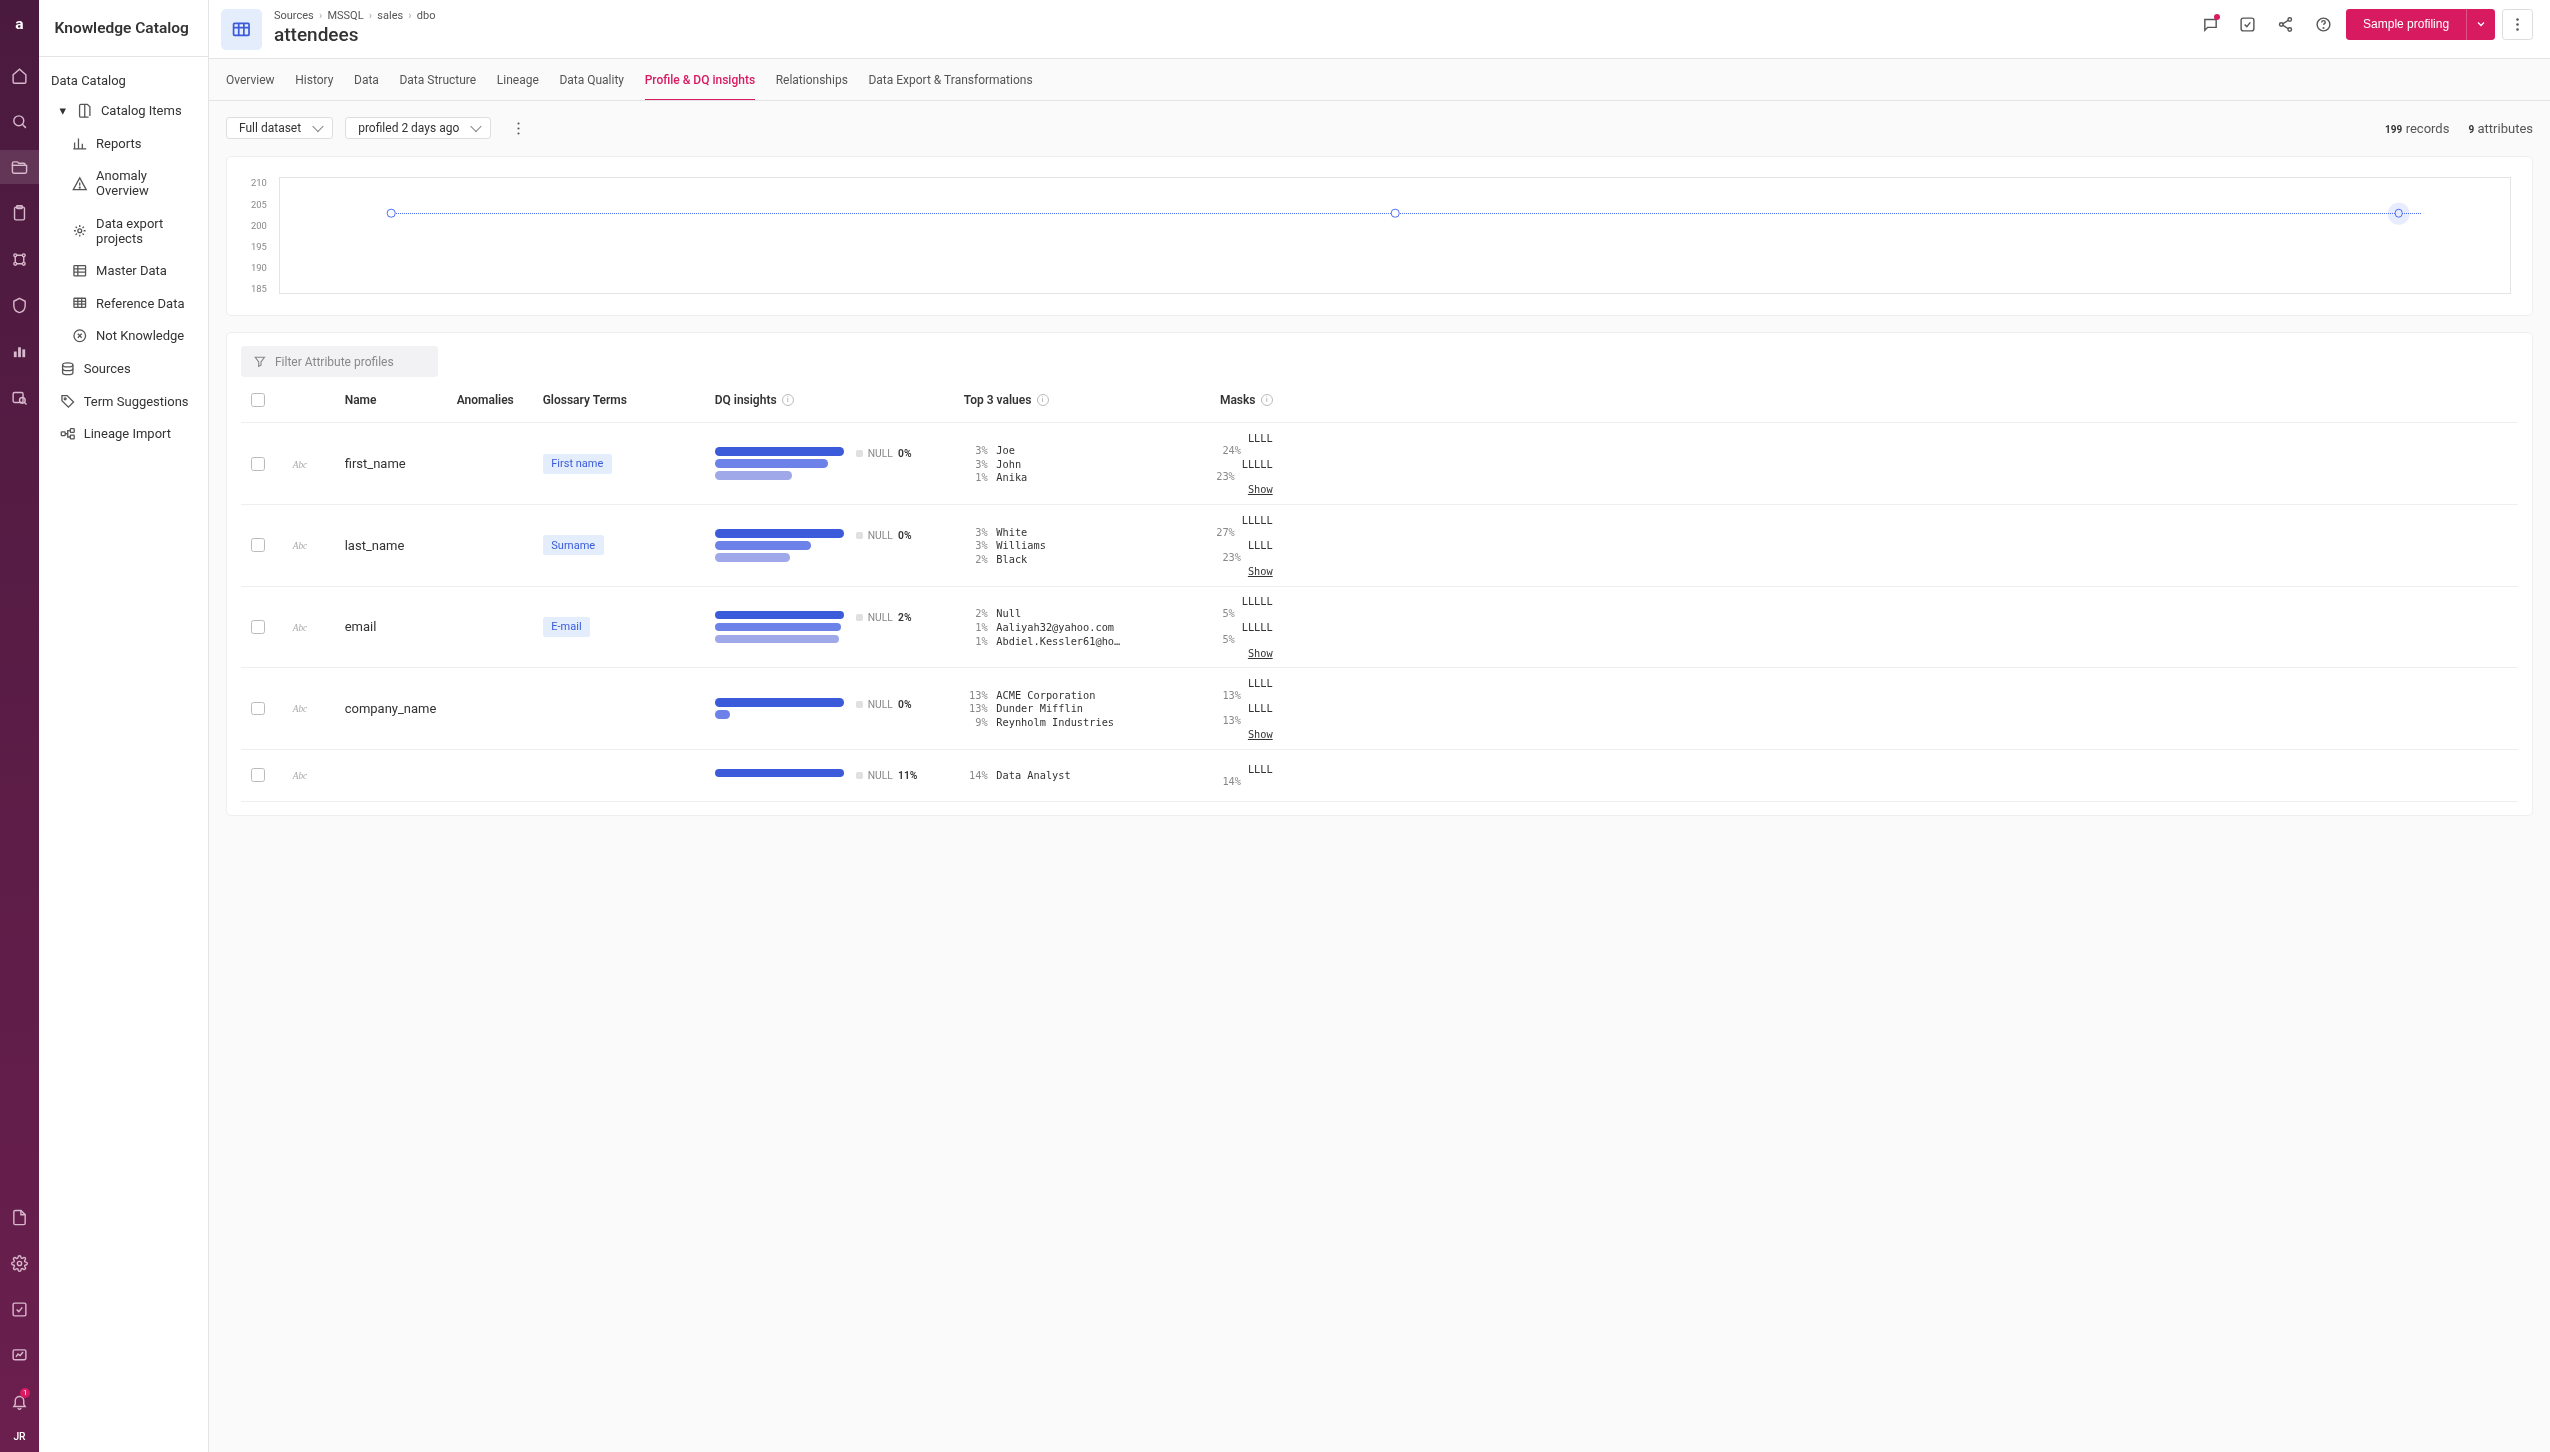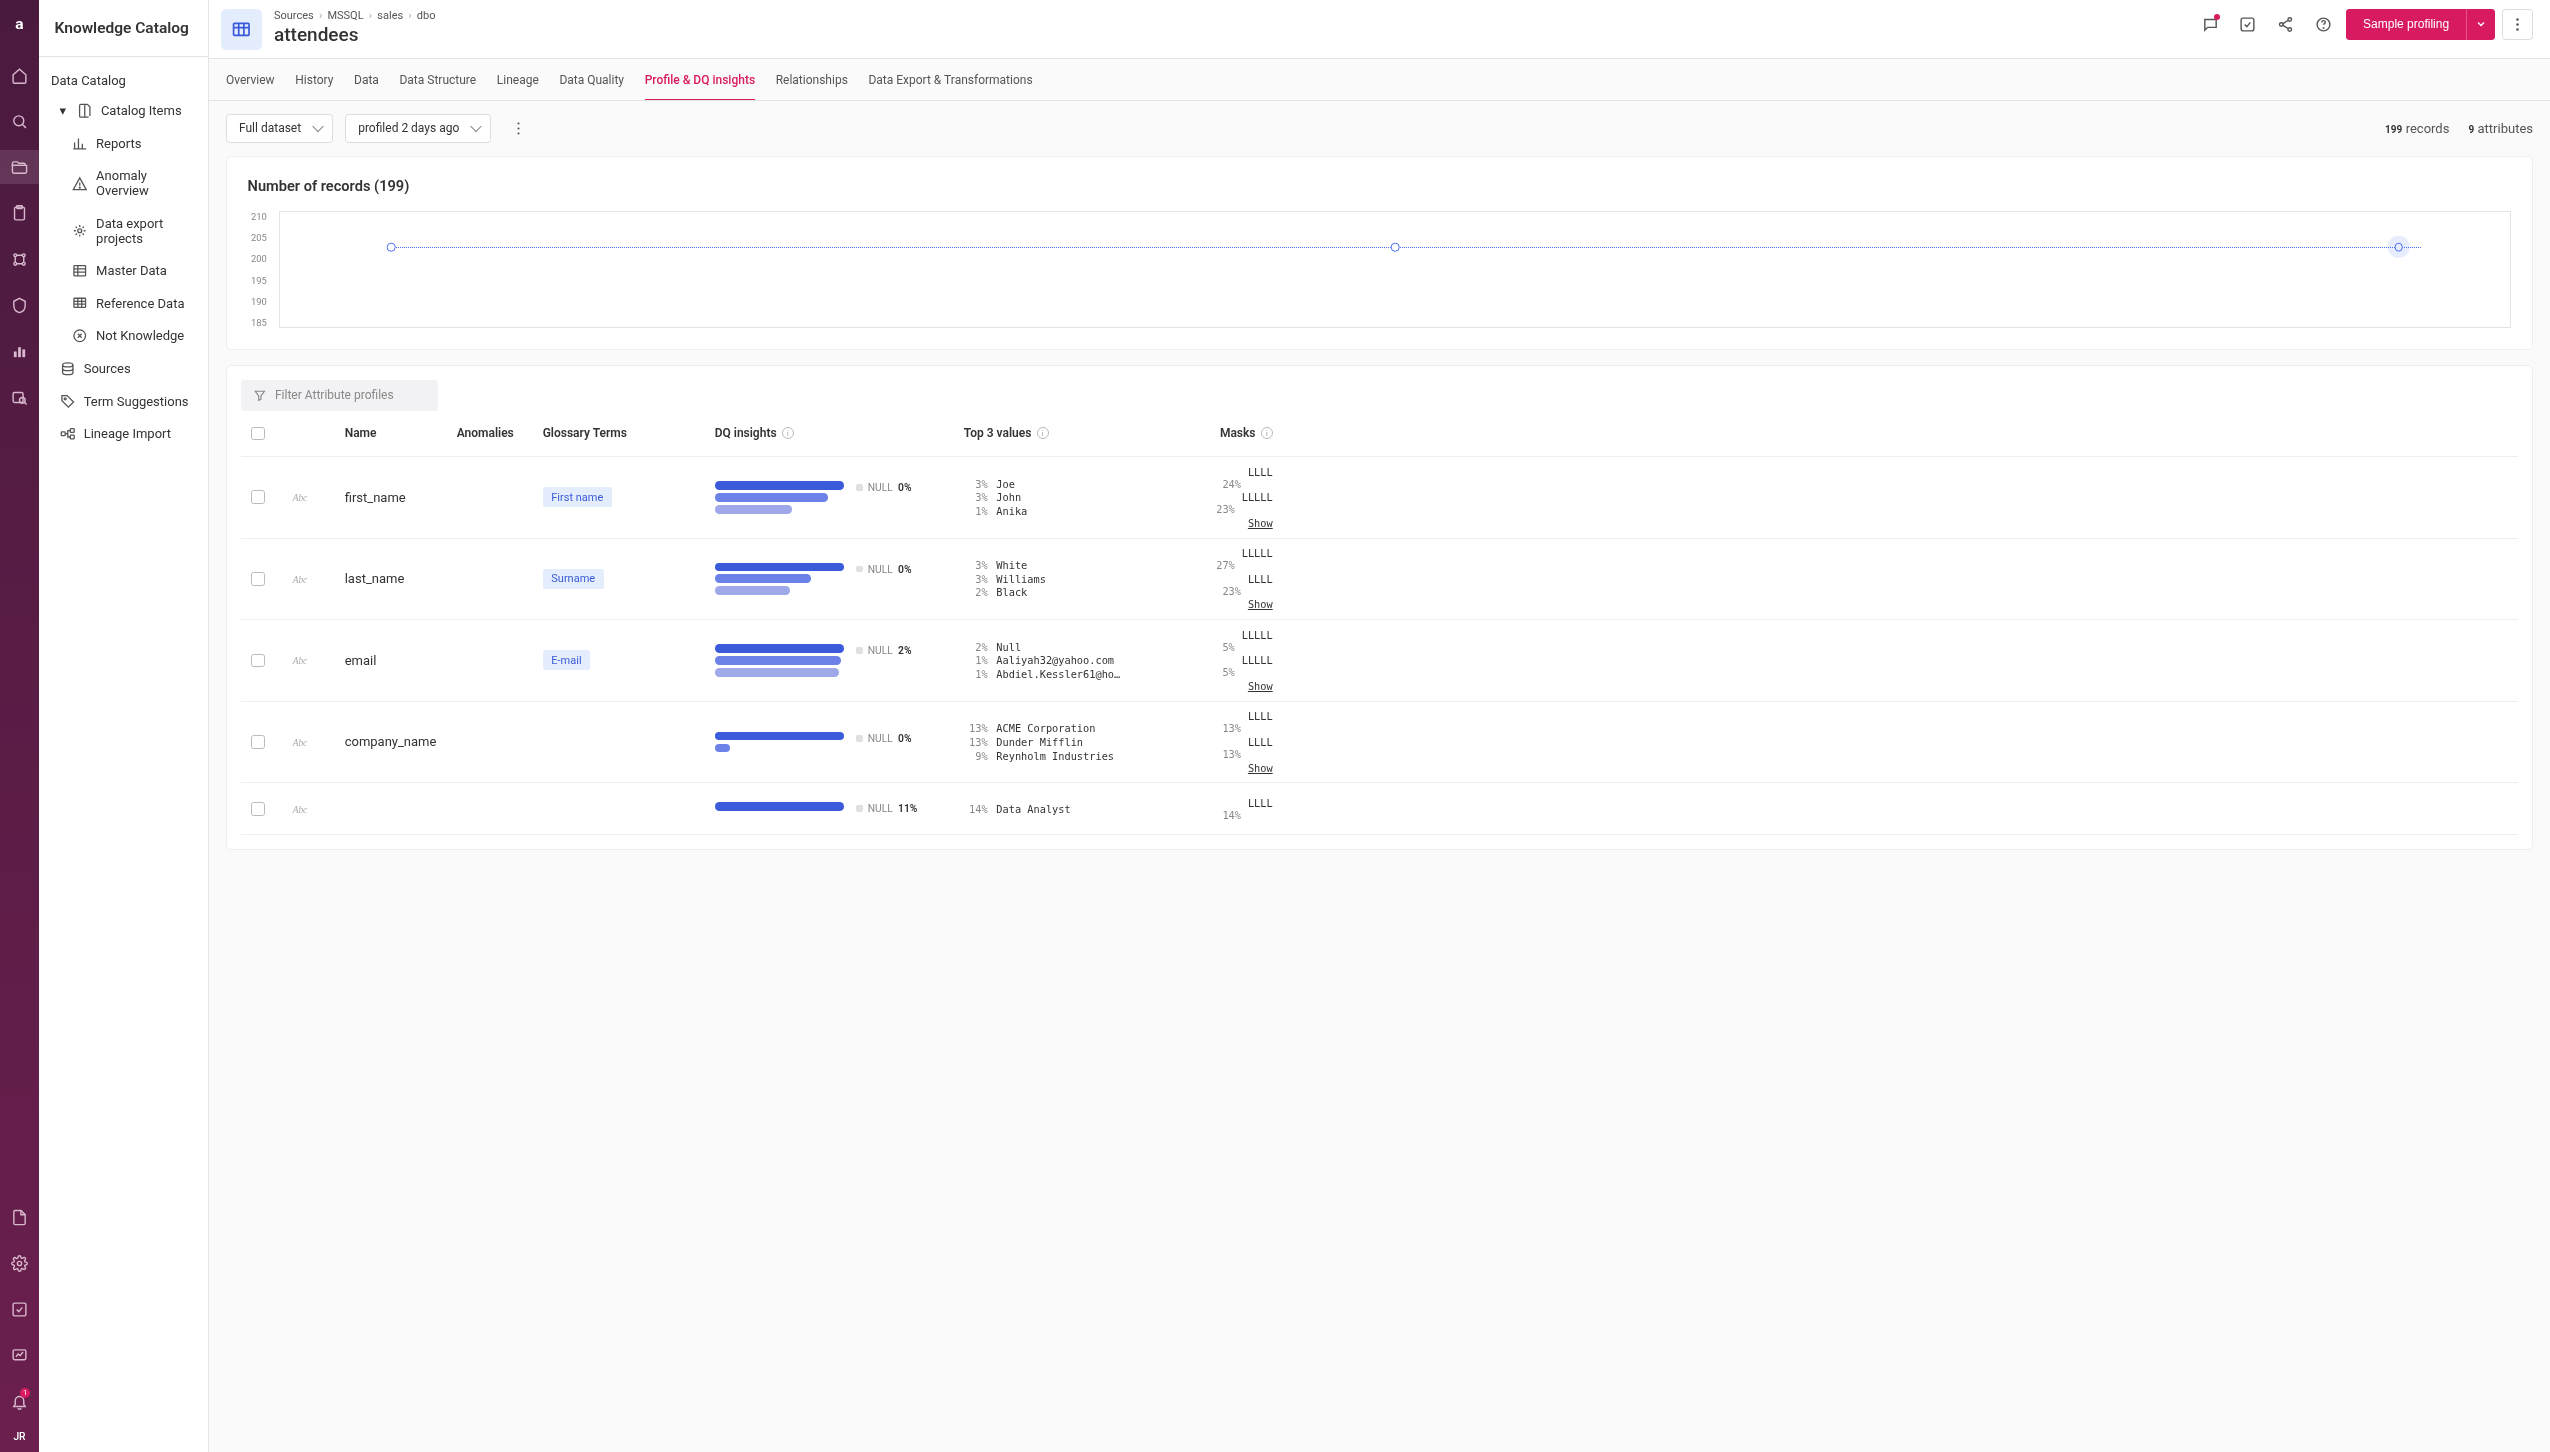"Full dataset" .select { height: 29px -> 22px }
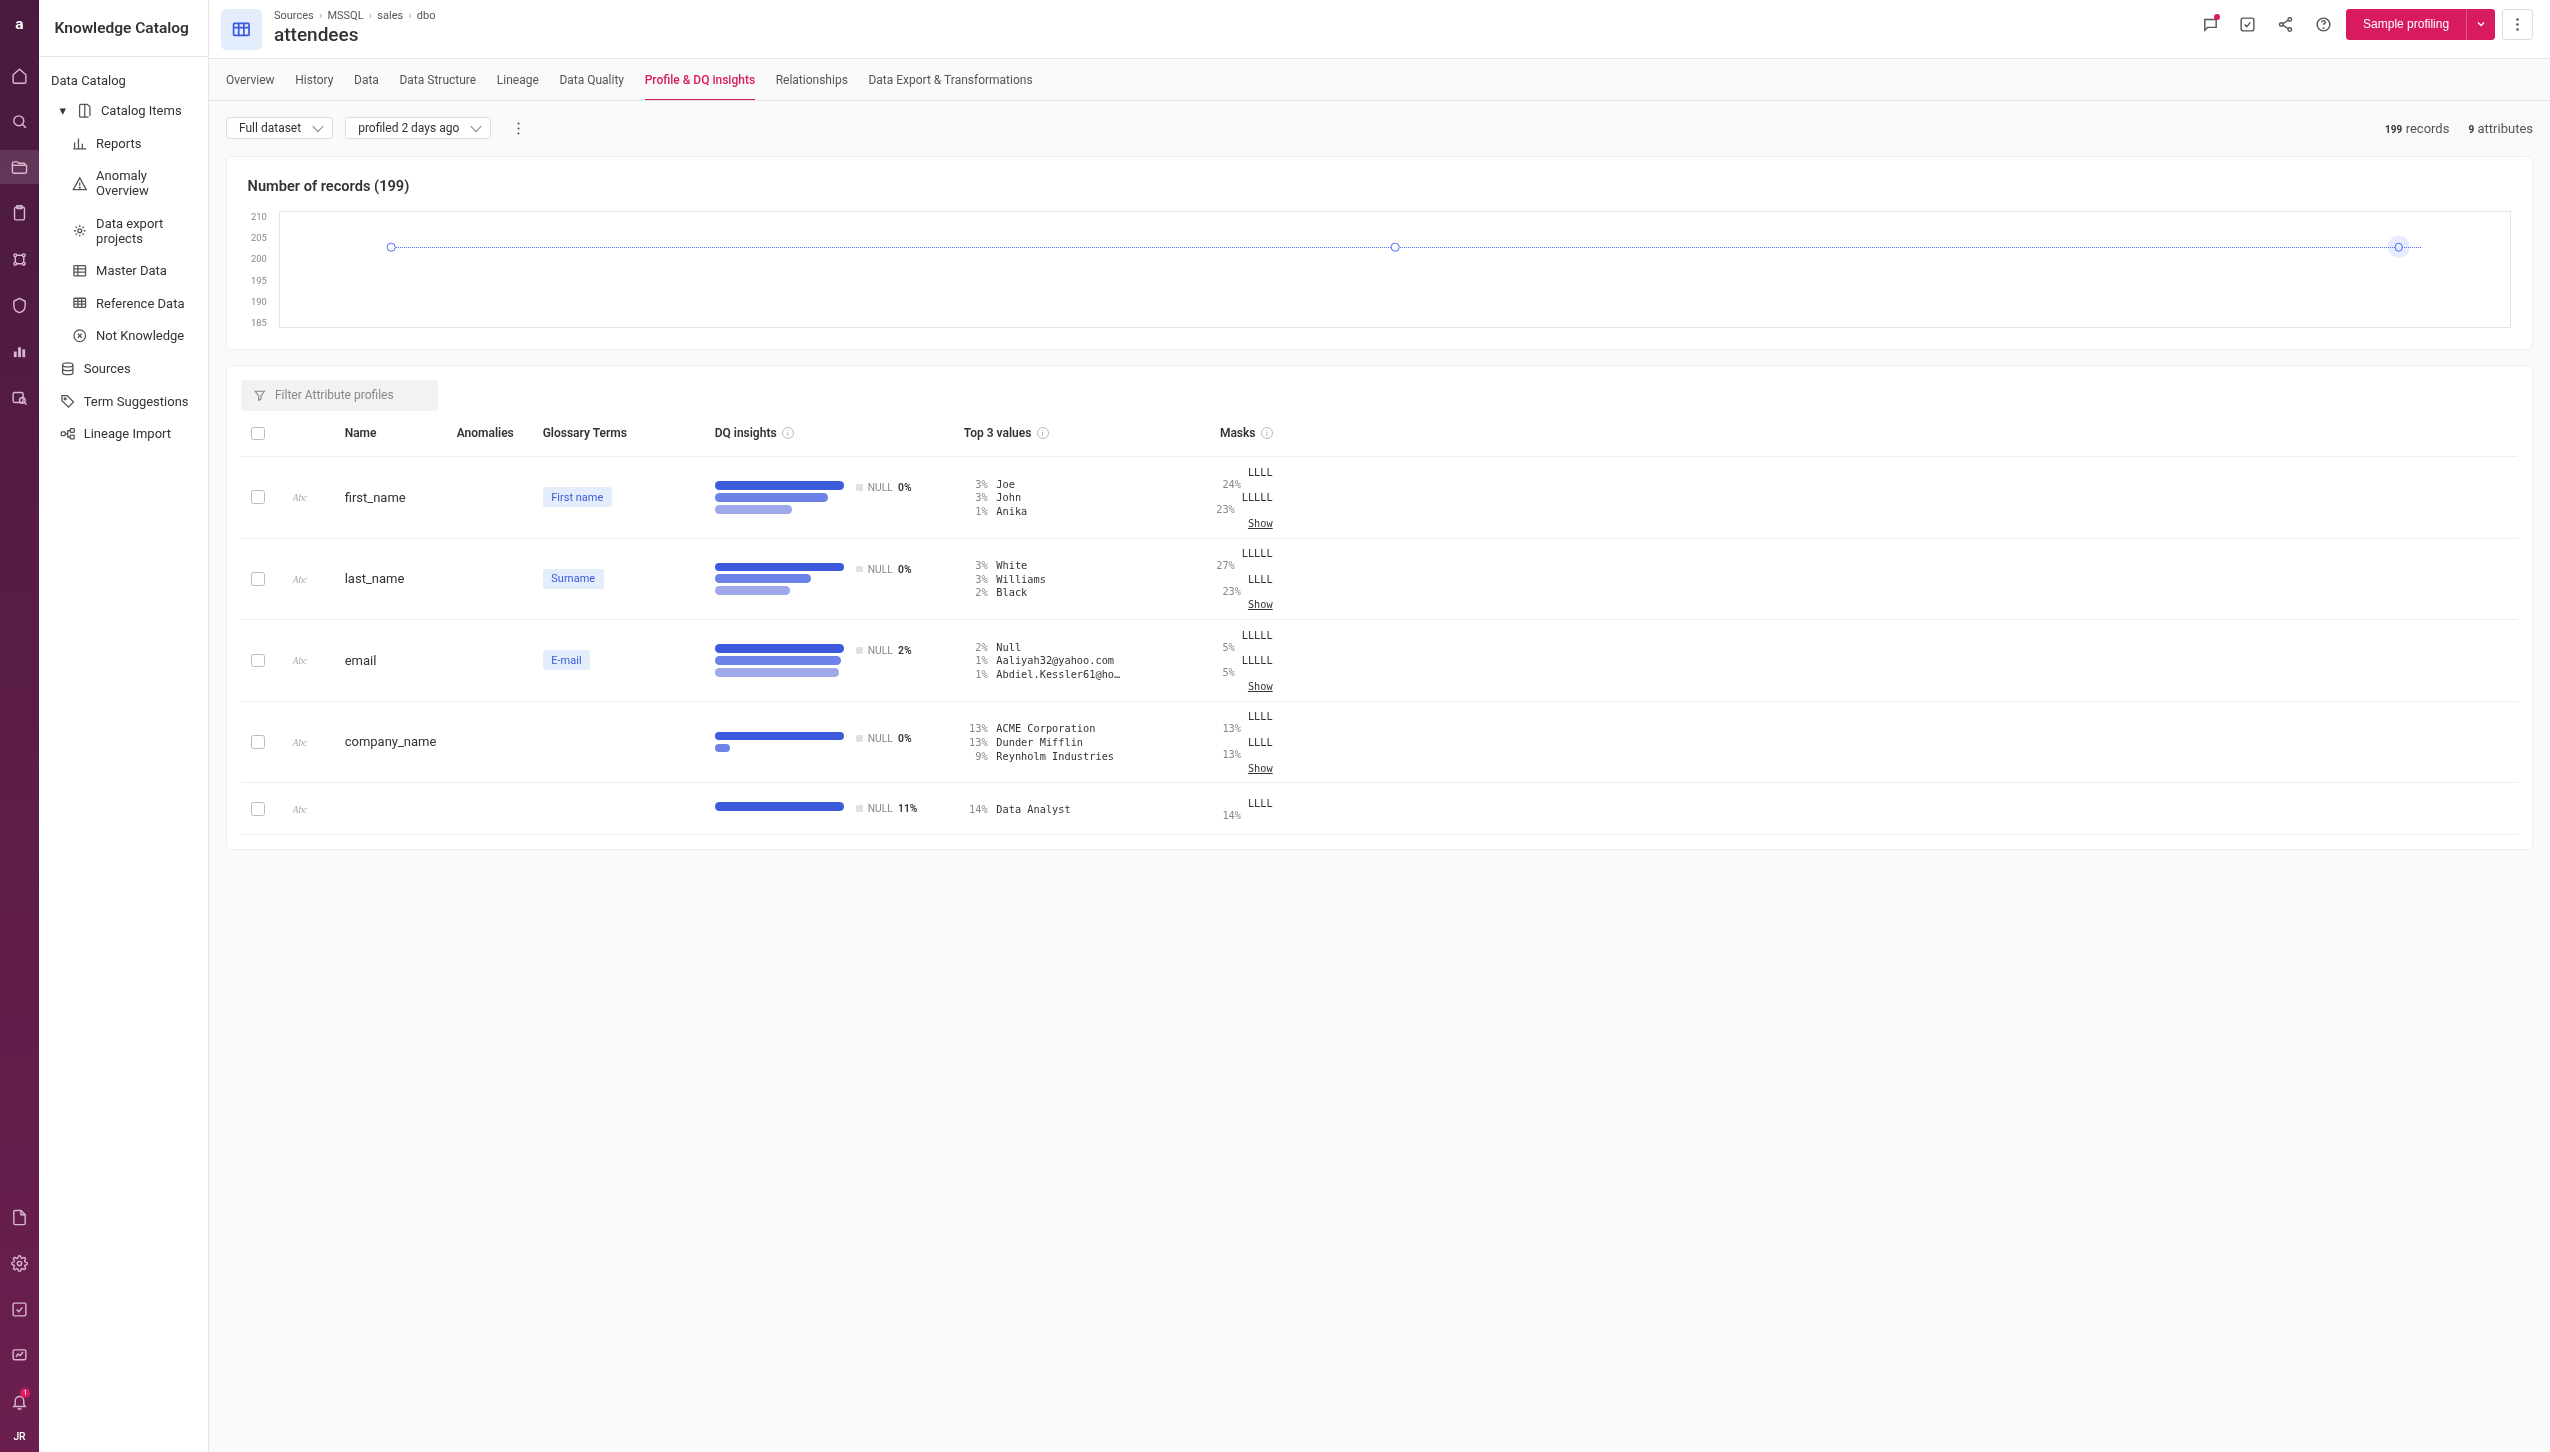"Number of records (199)" div.card-title { html: <div>Number of records (199)</div> -> none }
